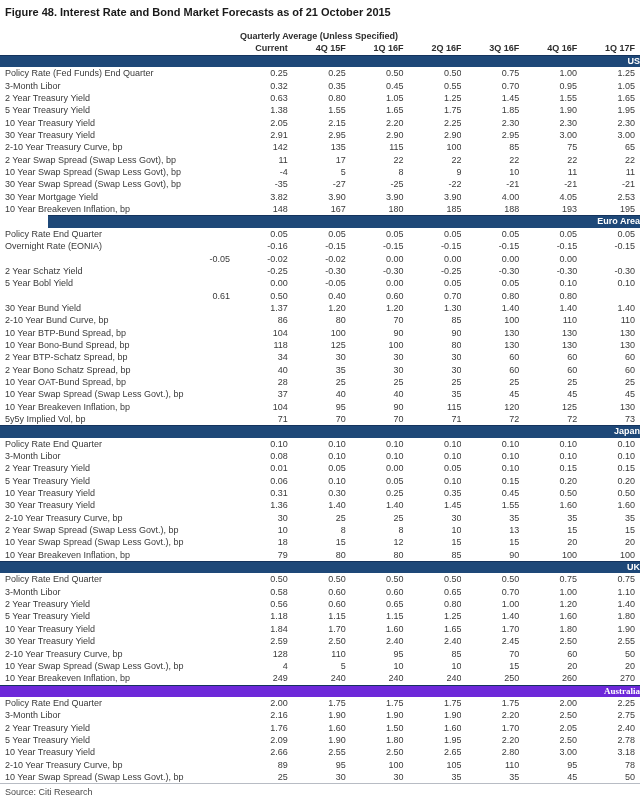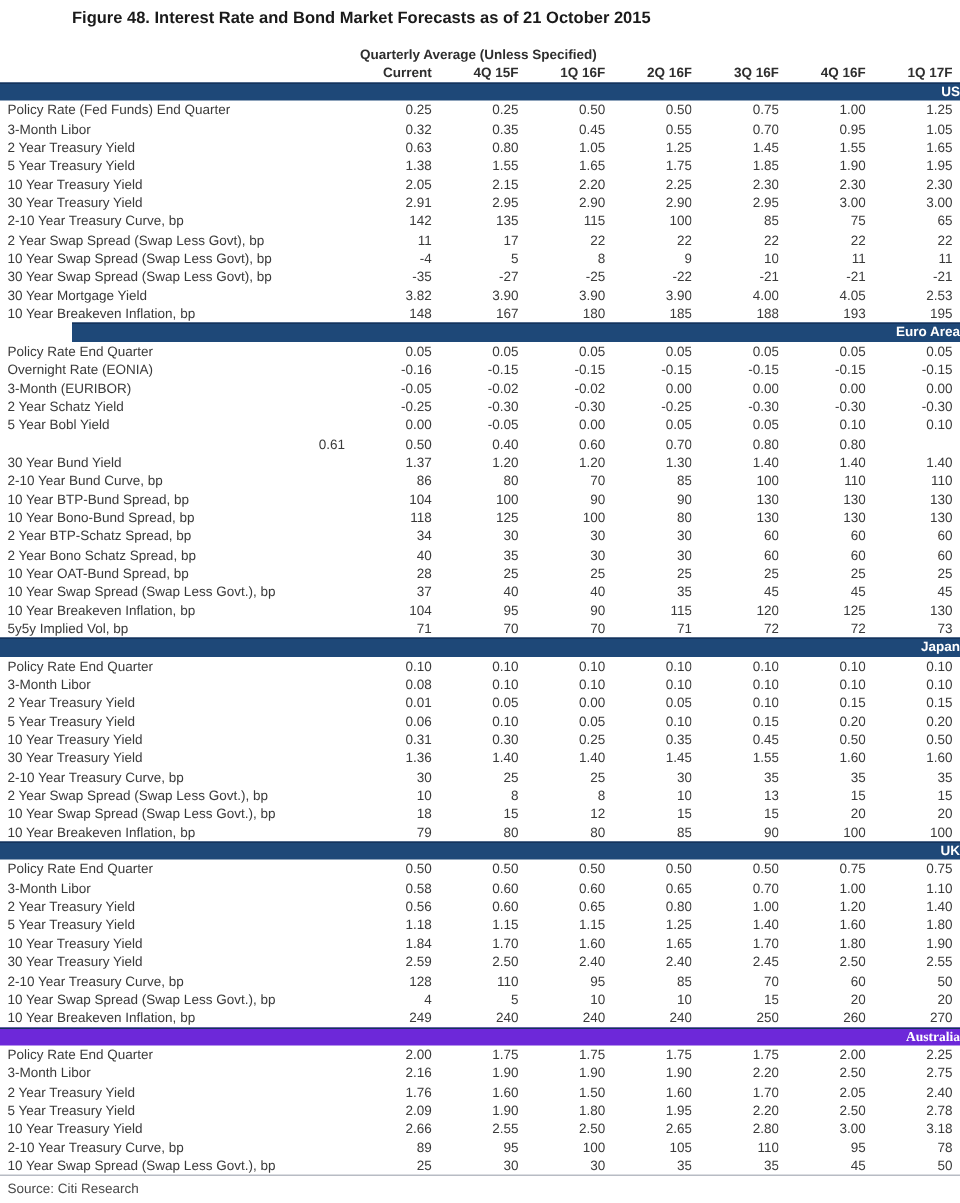"Figure 48. Interest Rate and" .title { margin-left: 43px -> none }
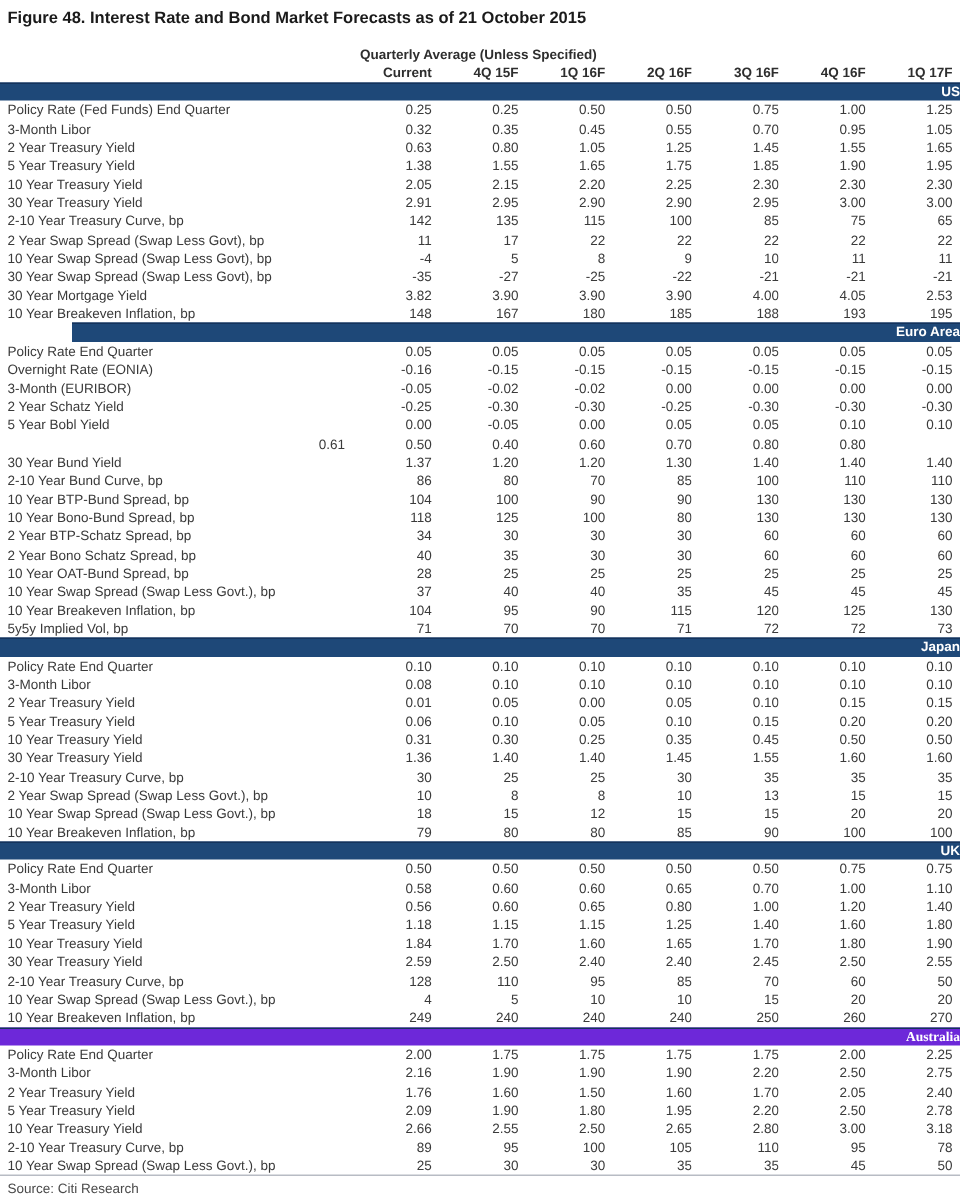"3-Month (EURIBOR)" div.cell { html: <div>3-Month (EURIBOR)</div> -> none }
